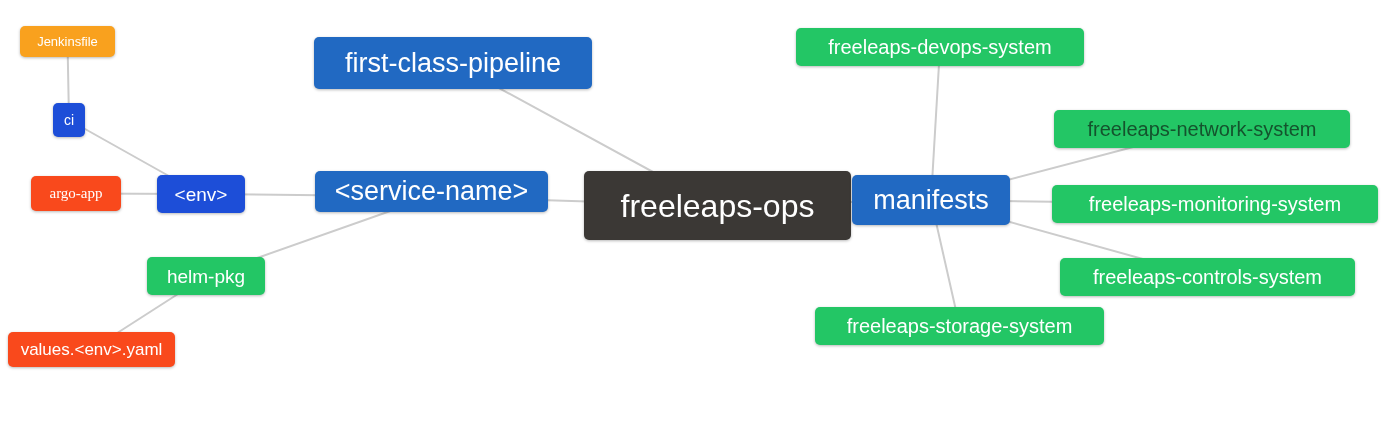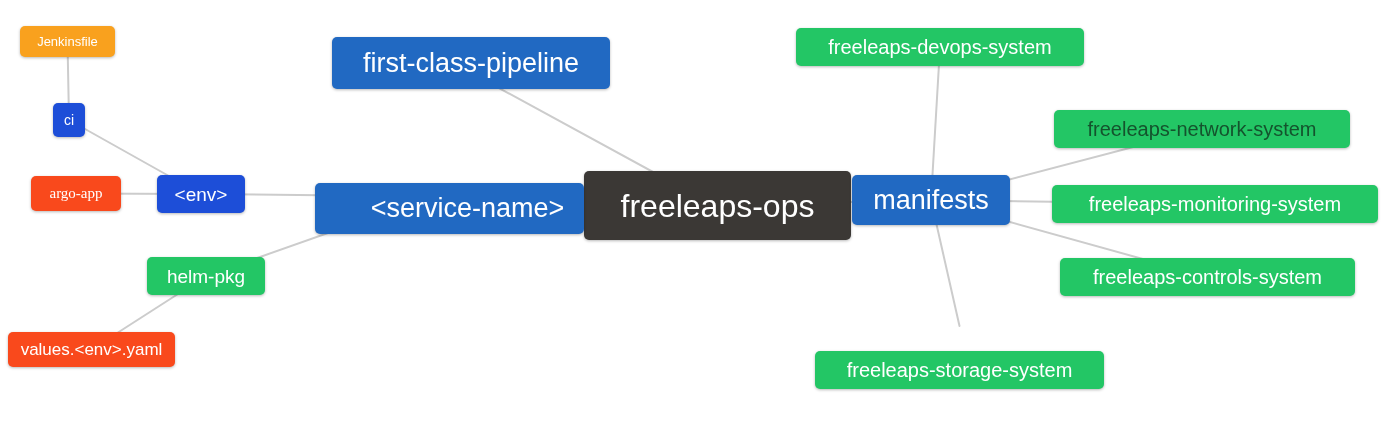"first-class-pipeline" div.node { left: 332px -> 314px }
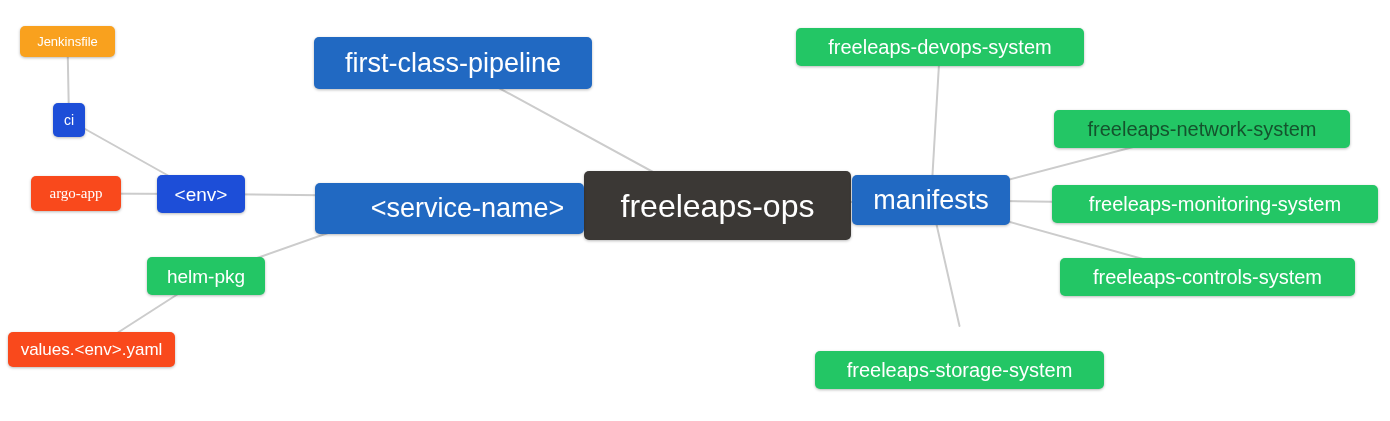"<service-name>" div.node { height: 51px -> 41px; padding-left: 36px -> none; top: 183px -> 171px }
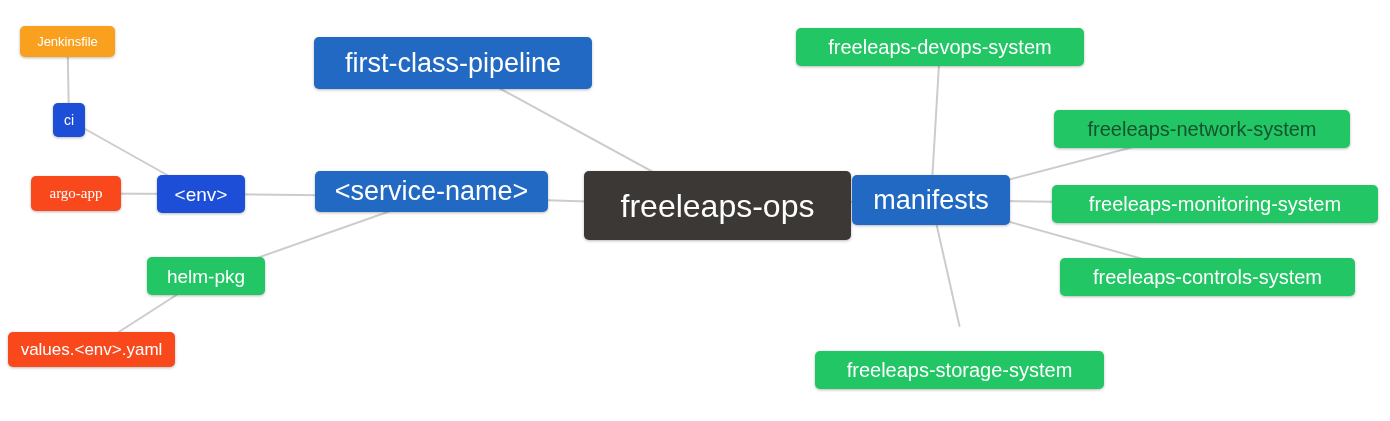"freeleaps-storage-system" div.node { margin-top: 44px -> none }
